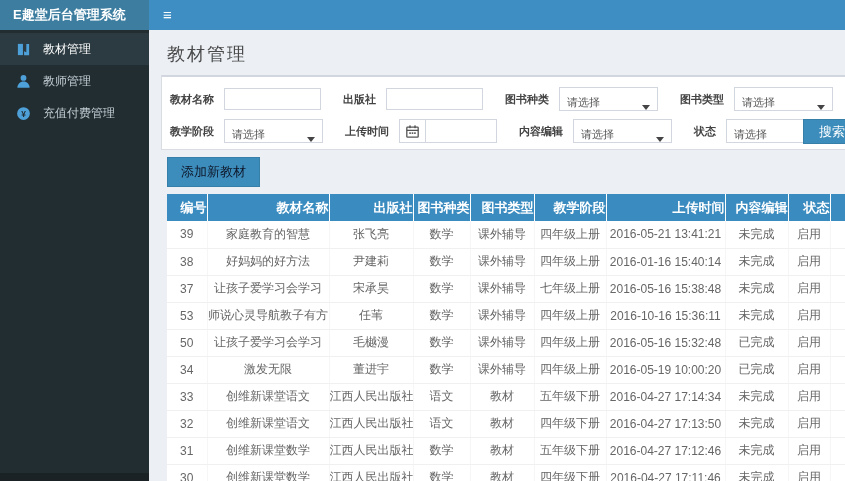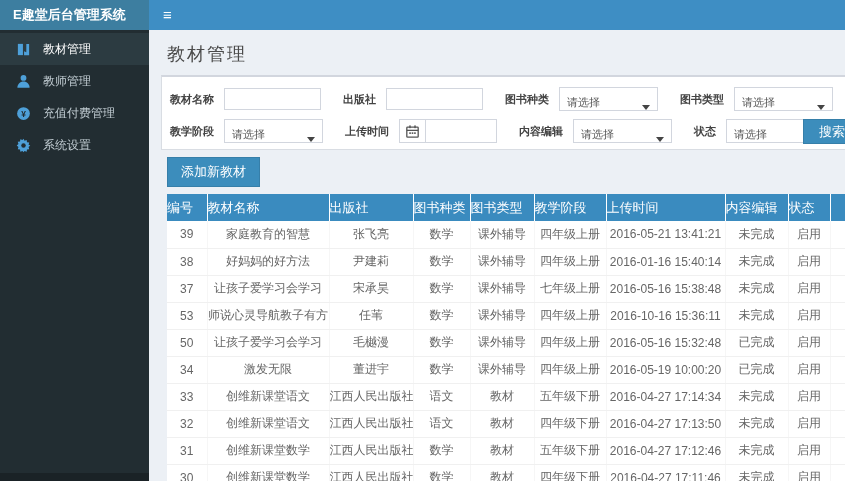"系统设置" div.sitem { html: <div> <span> <svg> <path></path> <circle></circle> </svg> </span> <span>系统设置</span> </div> -> none }
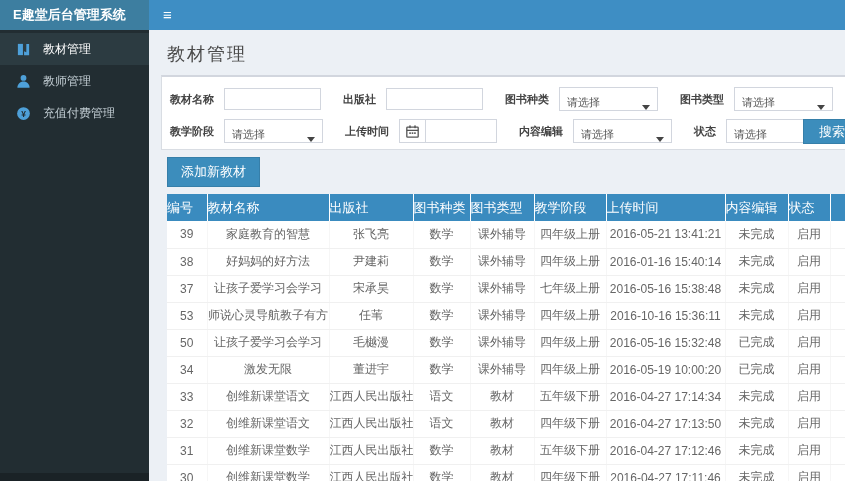"添加新教材" .btn-add { color: #ffffff -> #0f172a }
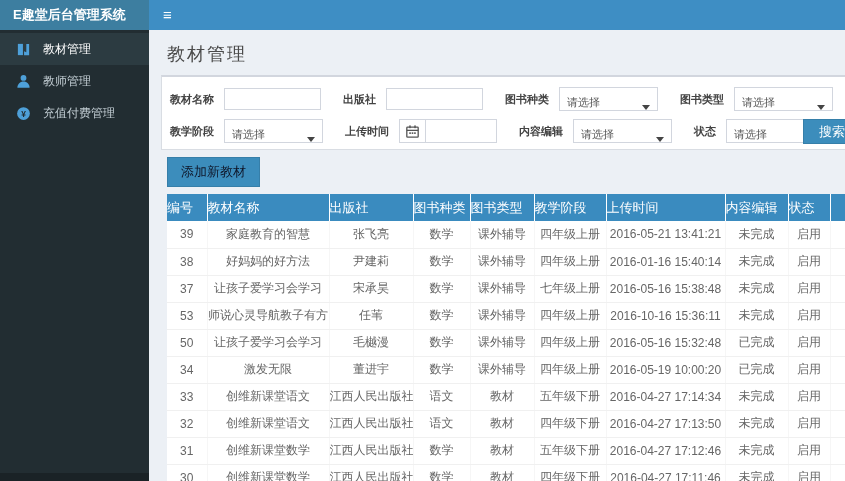"编号" table.grid th { font-weight: normal -> bold; text-align: left -> right }
